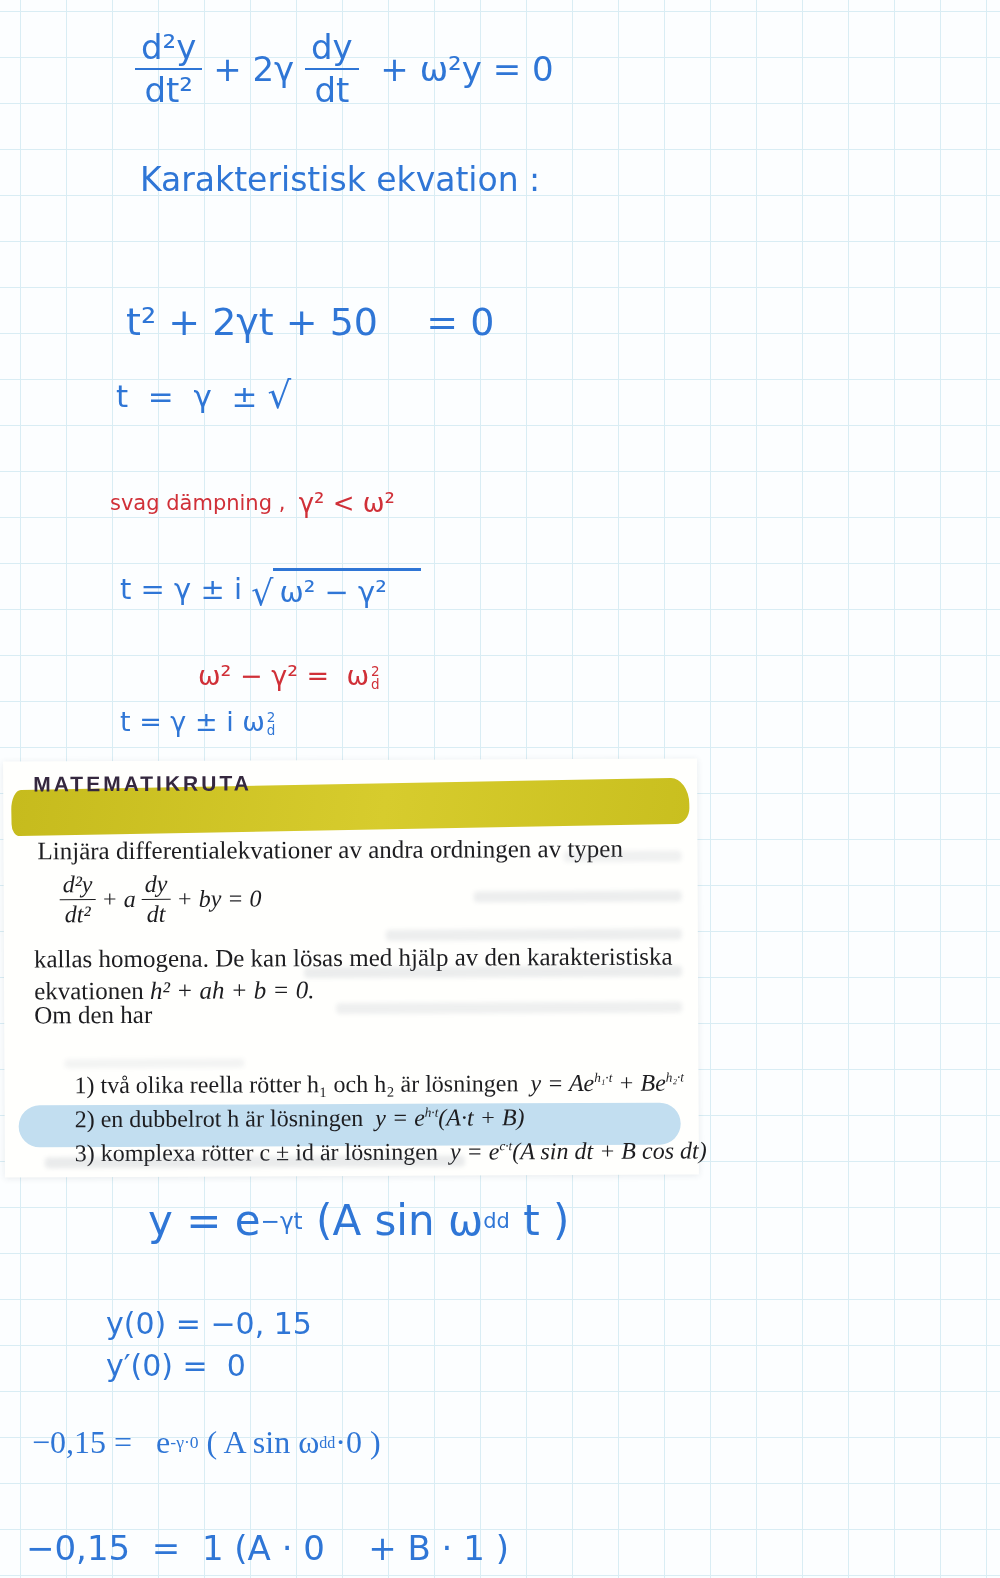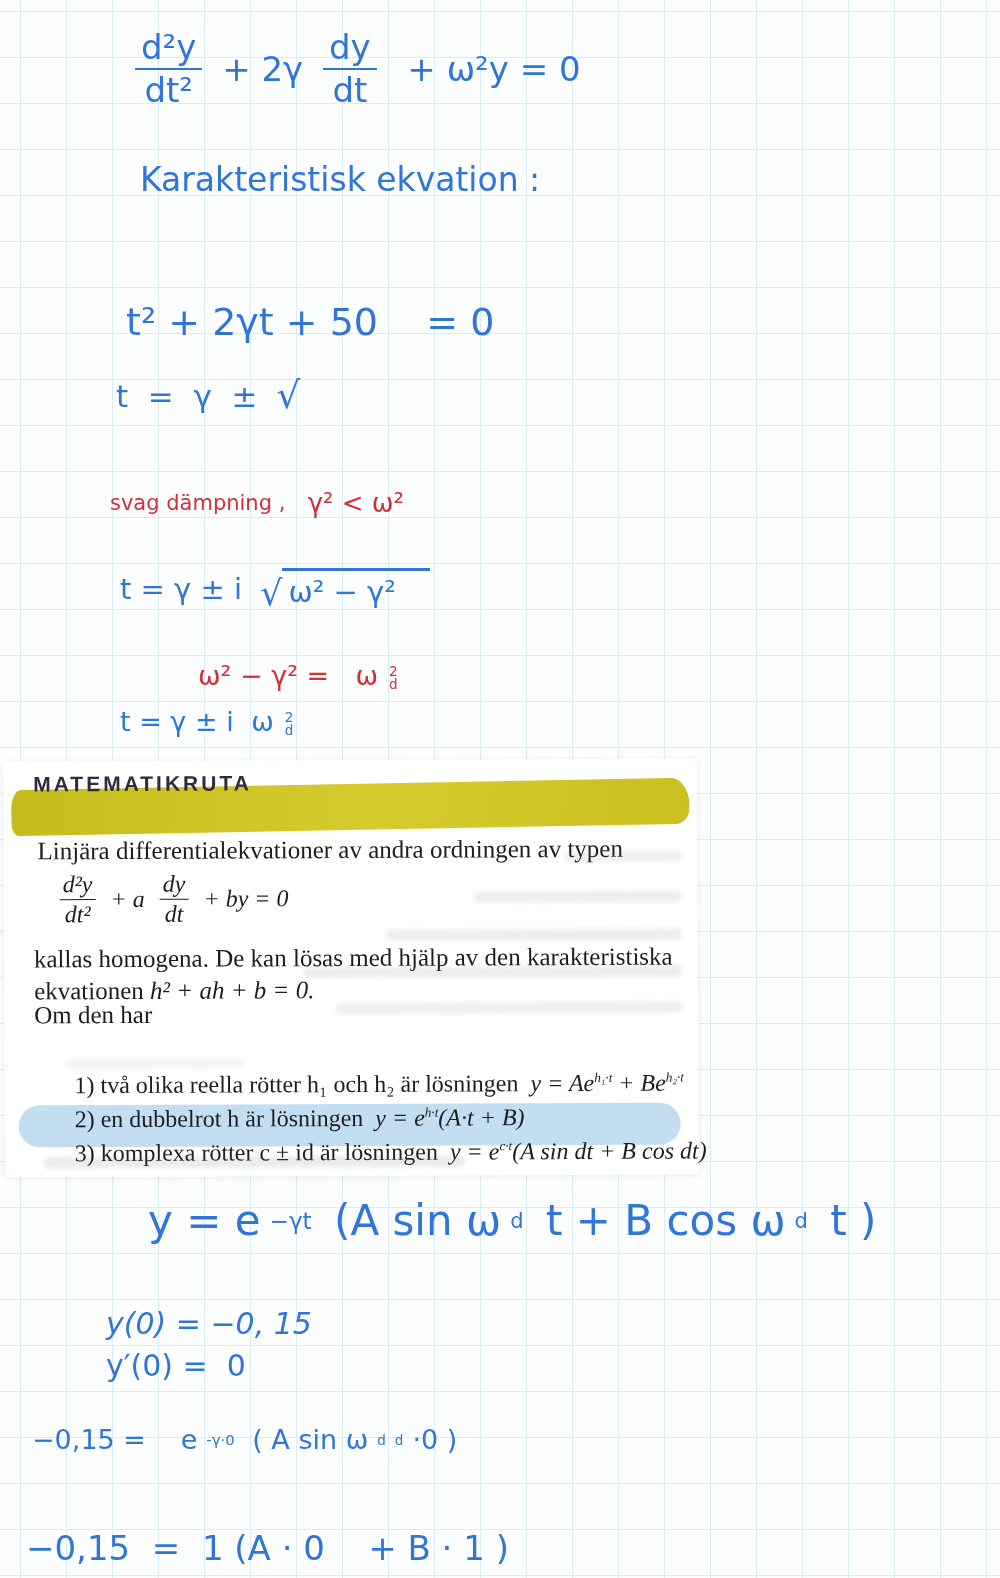"d²y" .line { gap: 9px -> none }
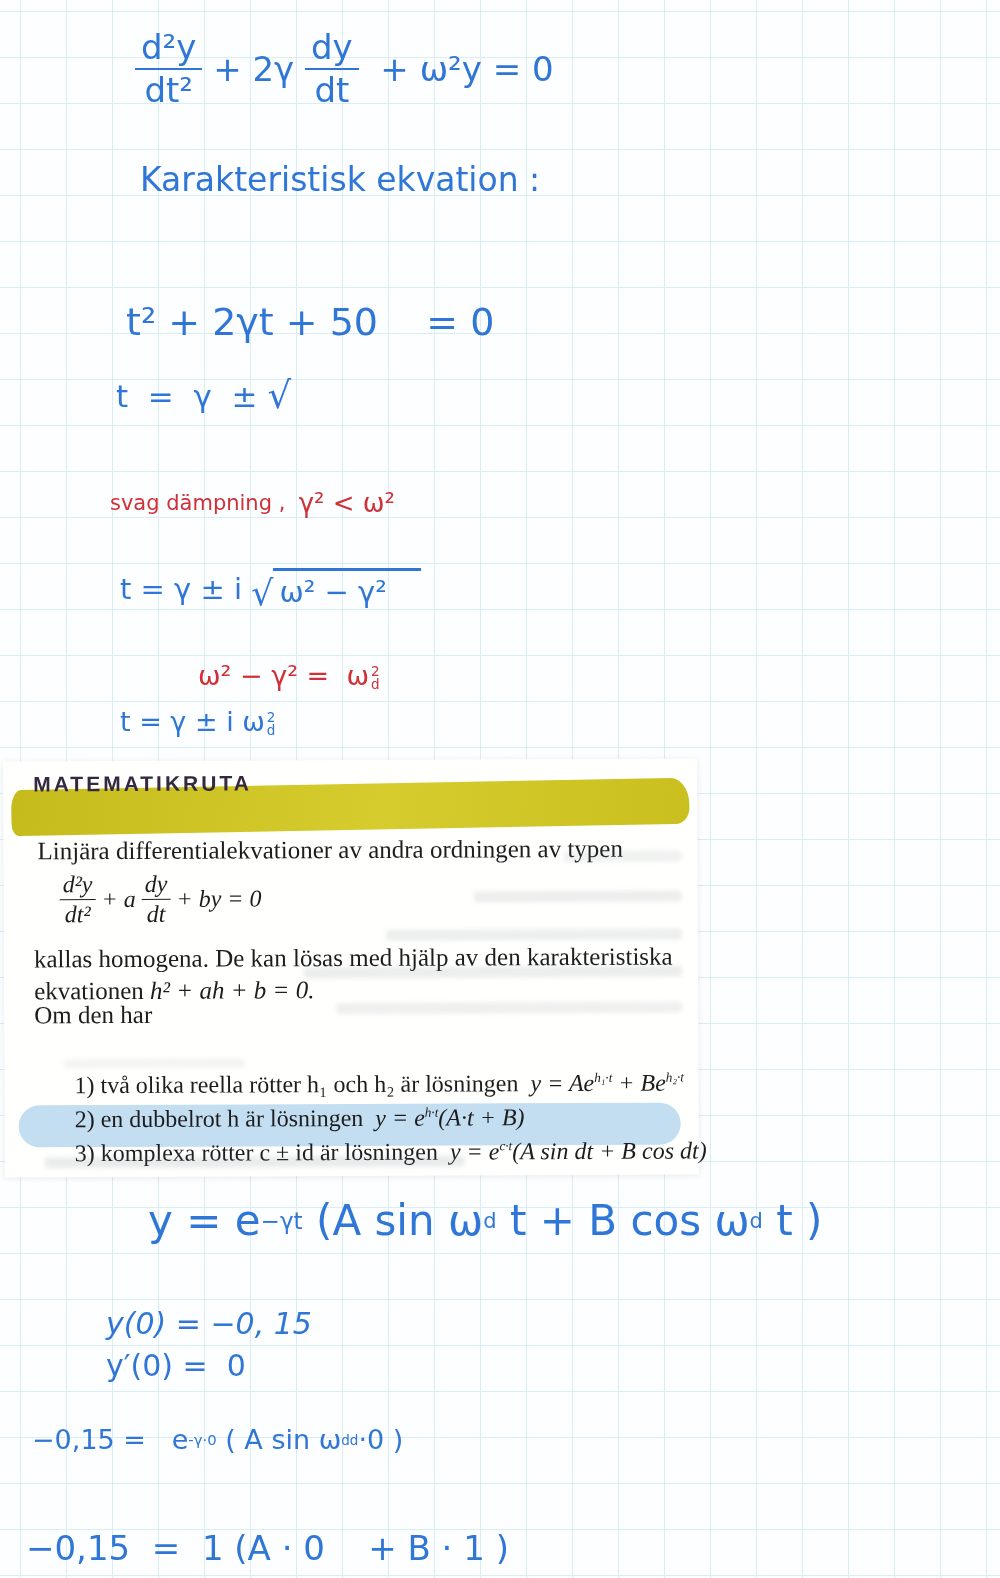"t + B cos ω" span { html: <span> t + B cos ω</span> -> none }
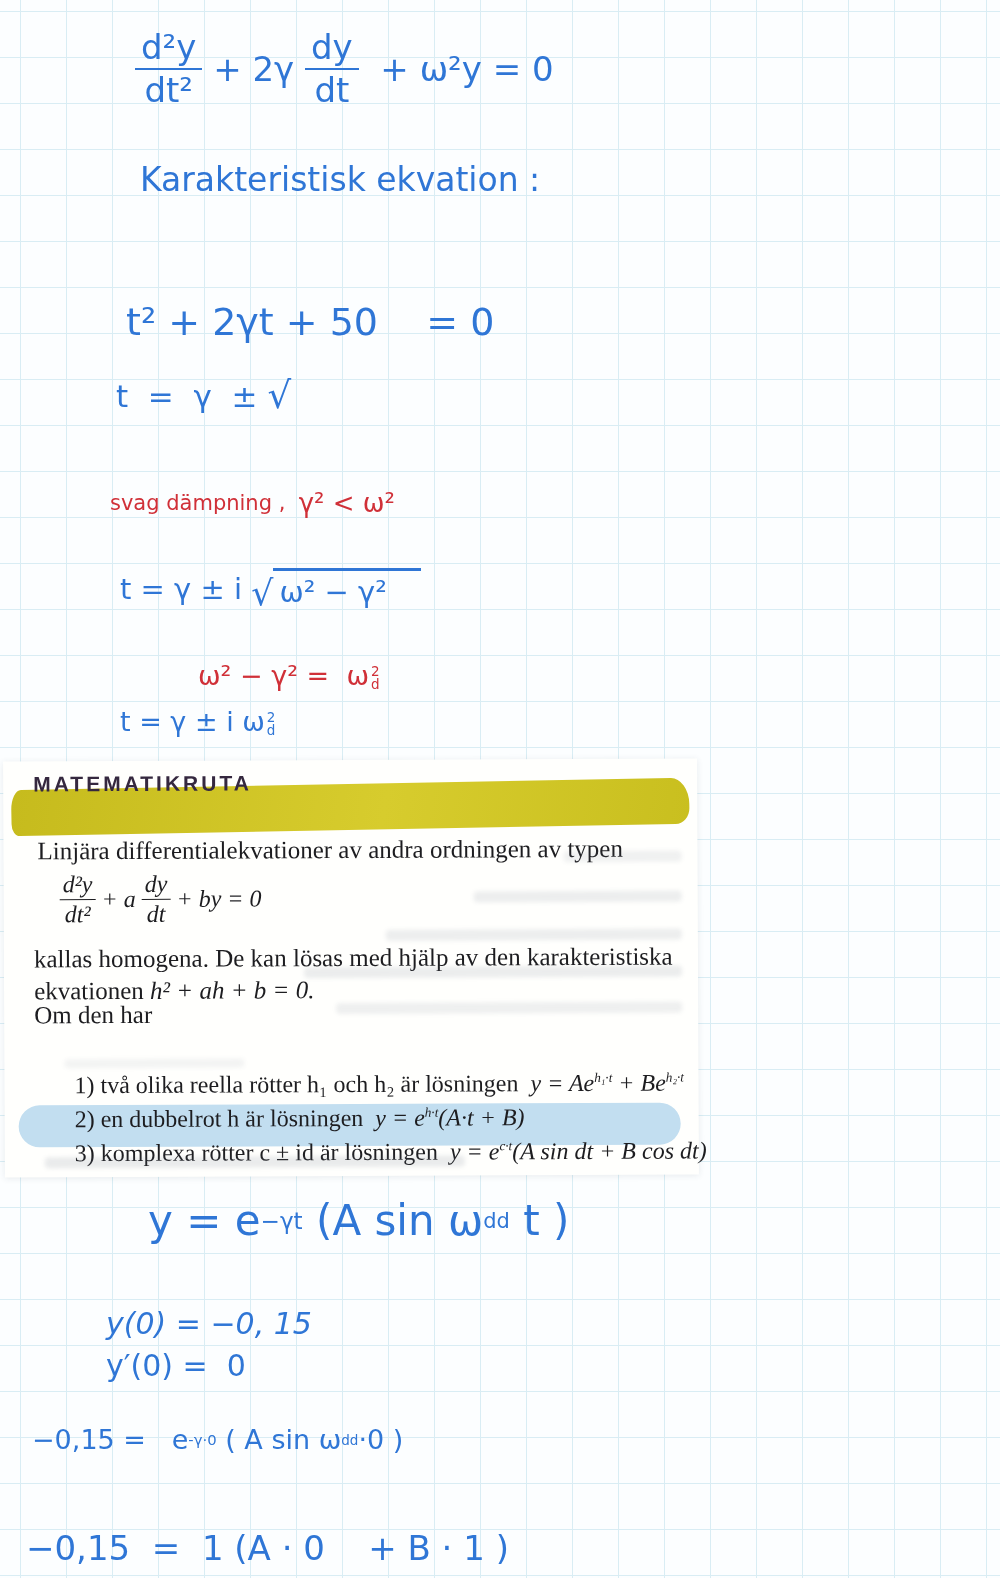"y(0) = −0, 15" div.abs { font-style: italic -> none }
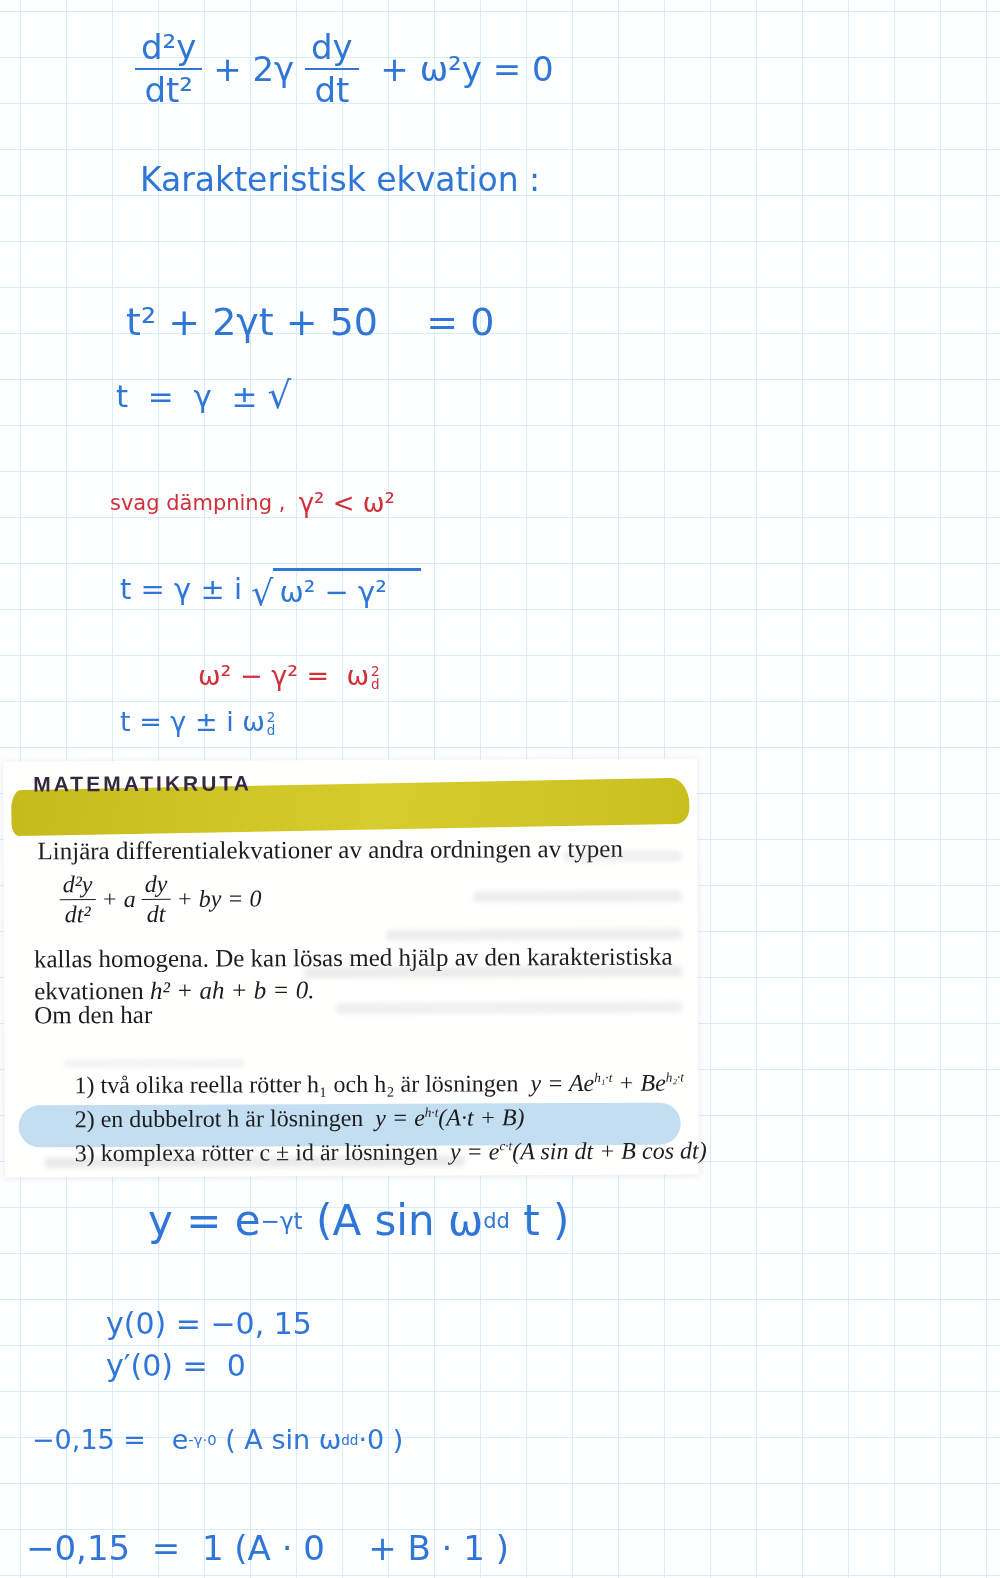"−0,15 =" div.abs { font-family: none -> Liberation Serif, serif; font-size: 27px -> 32px }
